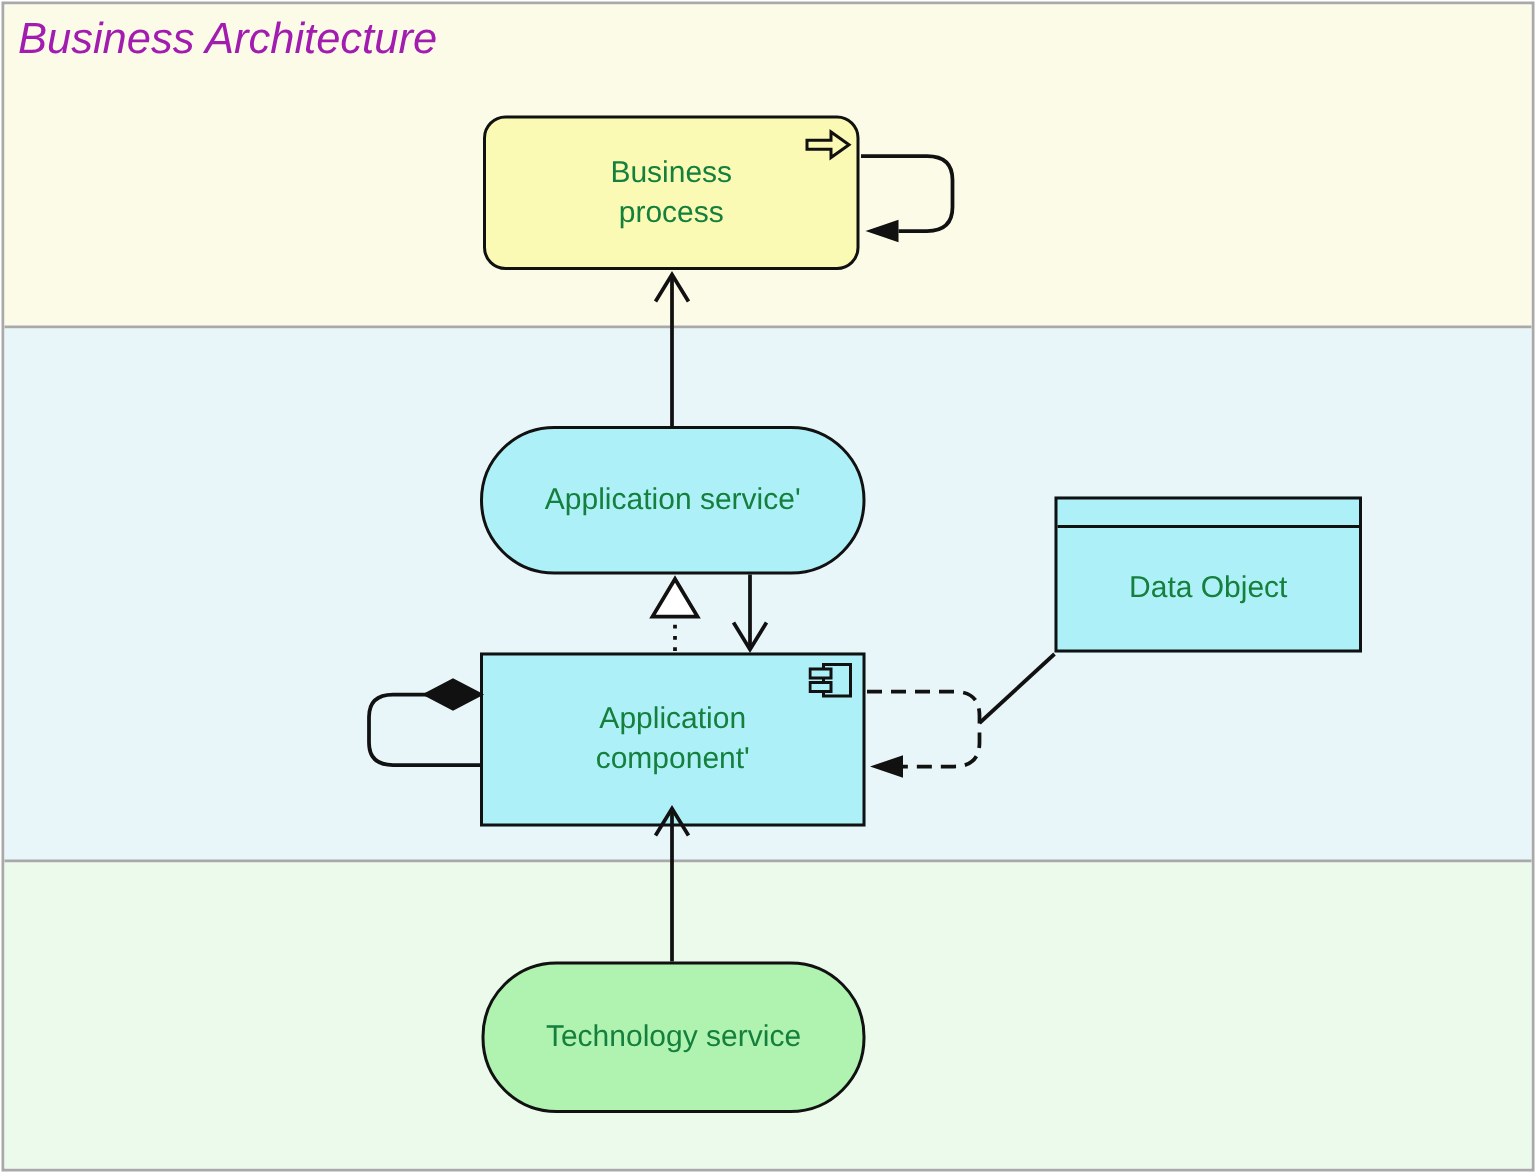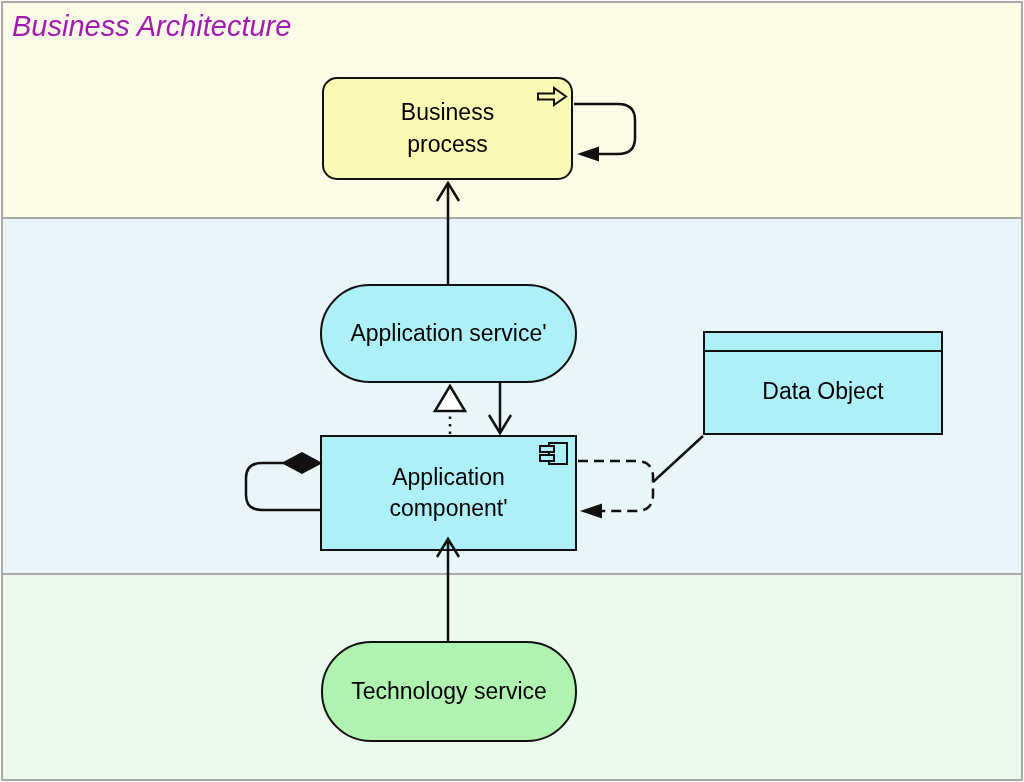"Business process" .node { color: #000000 -> #15803d; font-size: 23px -> 20px }
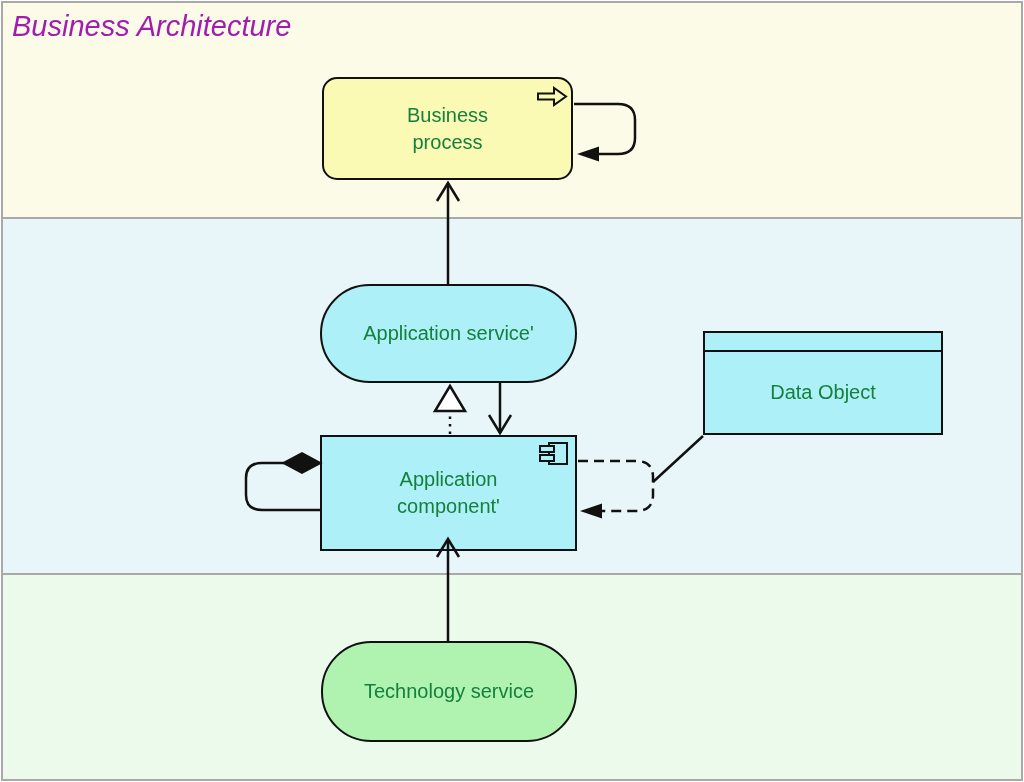"Data Object" .node-data-object { width: 240px -> 205px }
